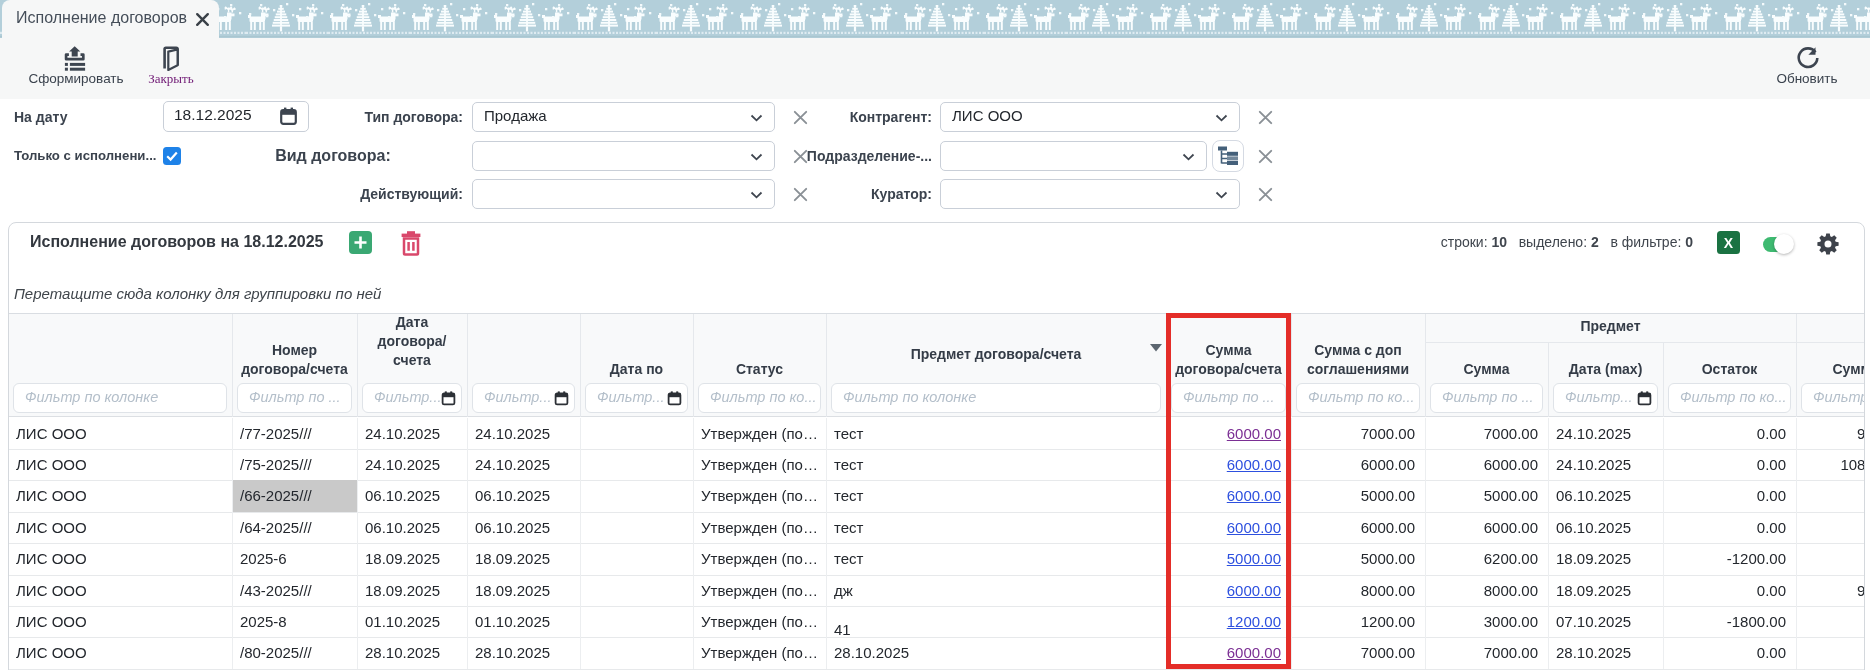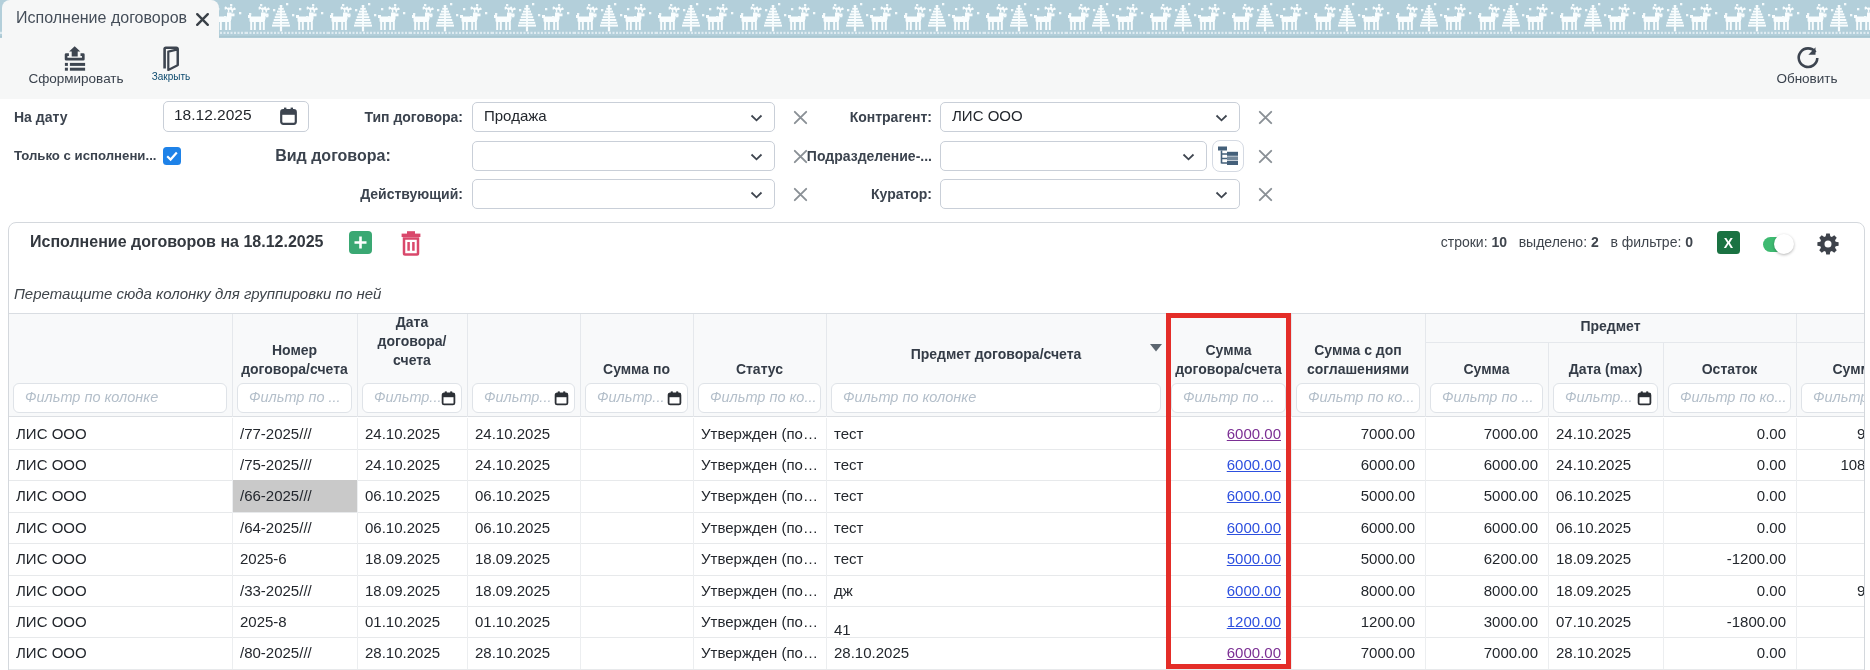"Закрыть" div { color: #0c4a6e -> #701a75; font-family: none -> Liberation Serif, serif; font-size: 10px -> 13px }
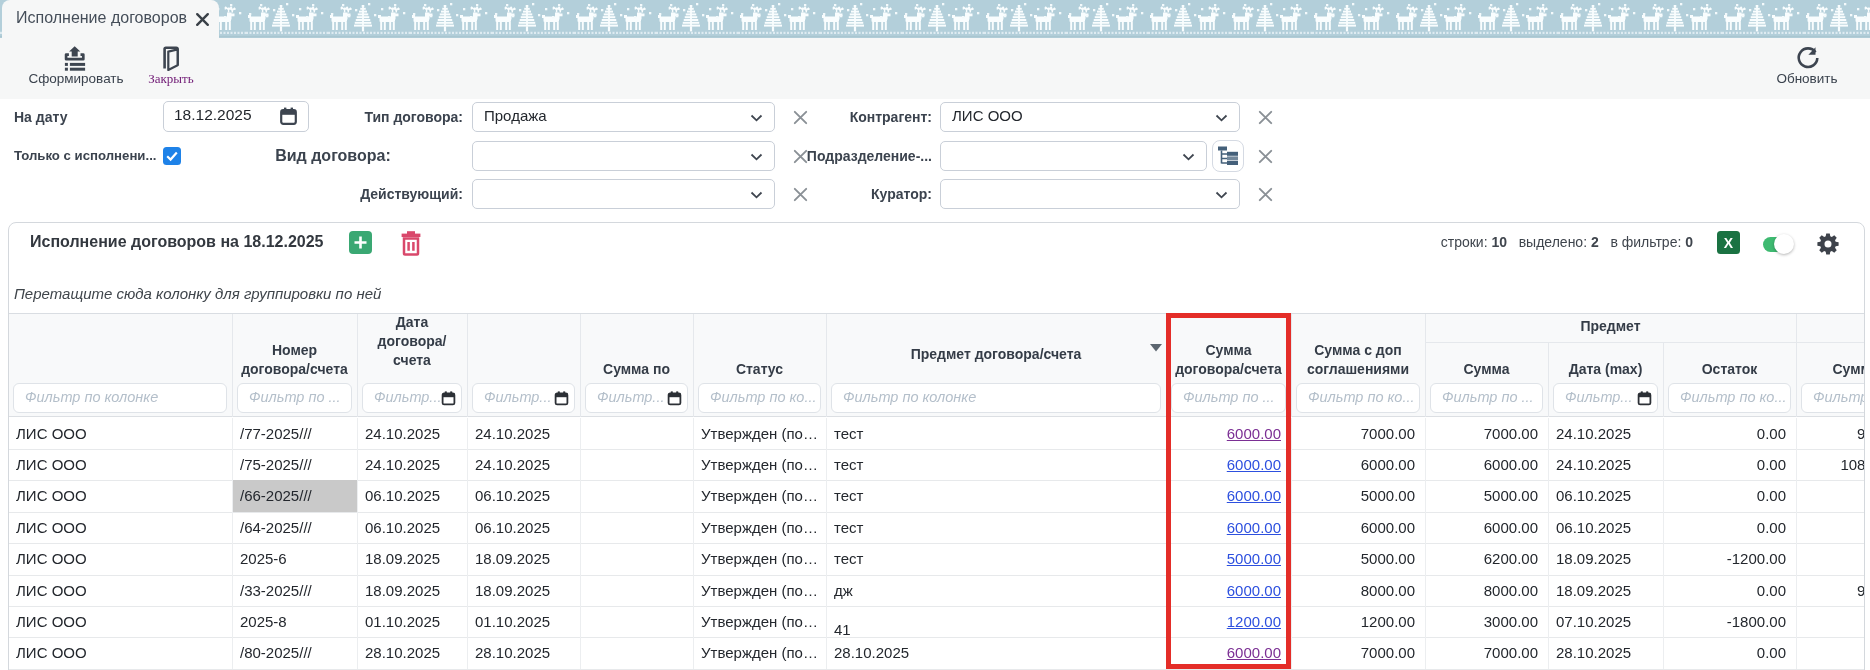"Сумма по" div { text: Сумма -> Дата }
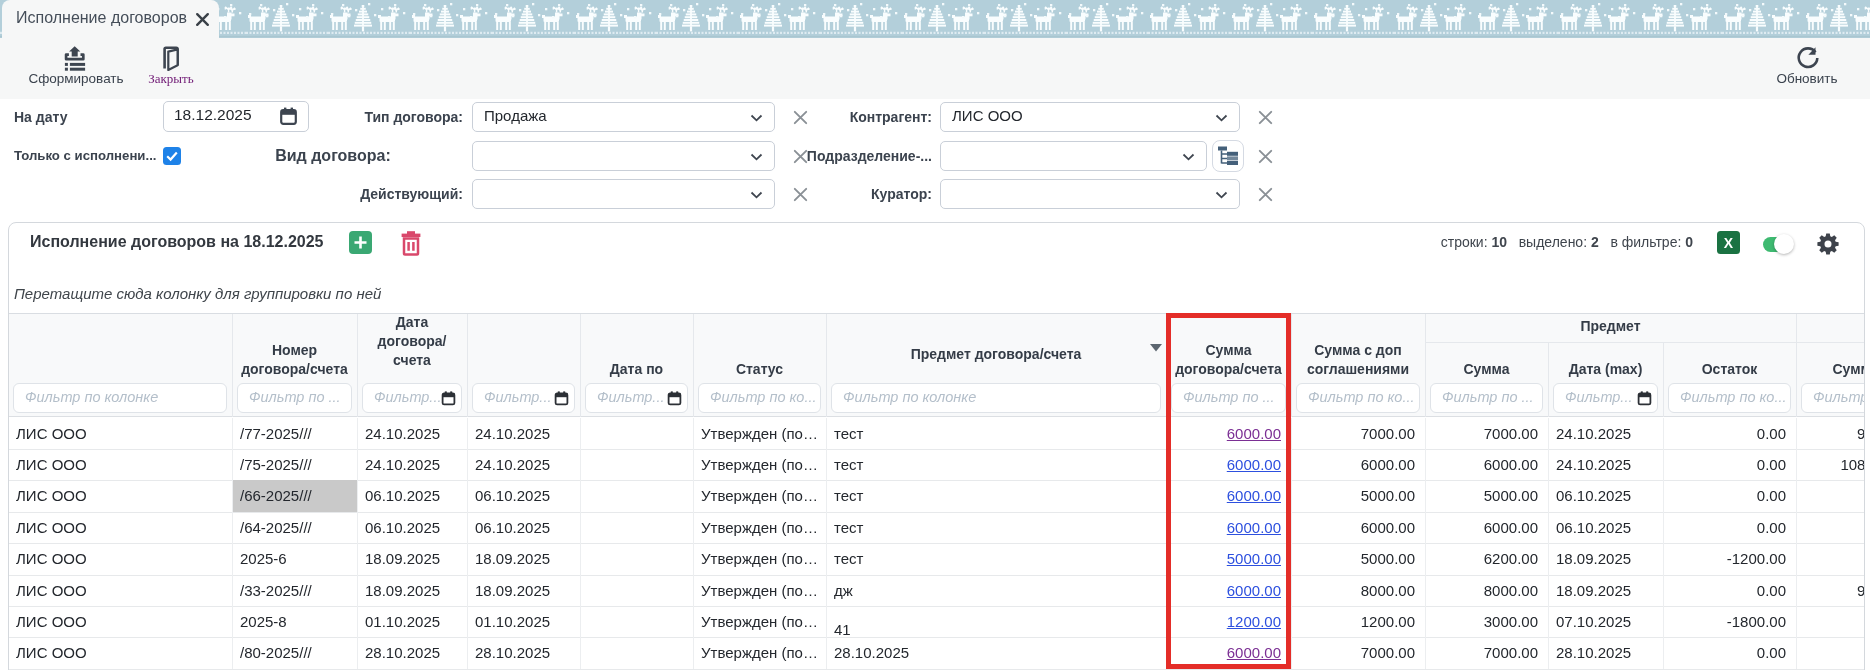"/33-2025///" div { text: /33-2025/// -> /43-2025/// }
